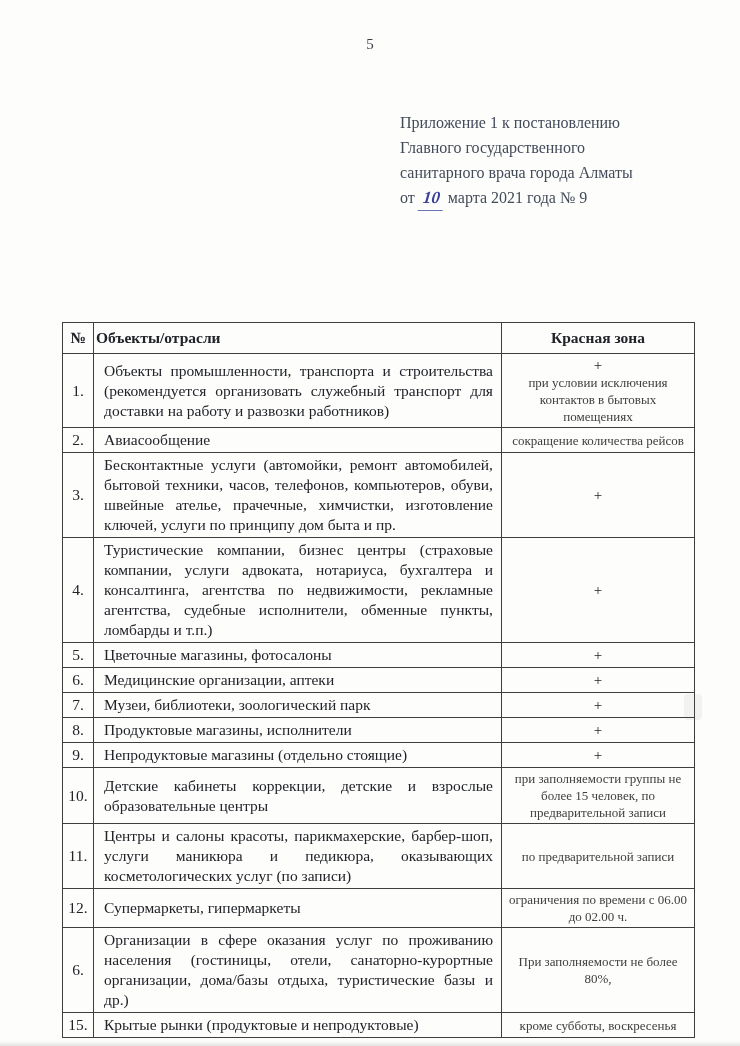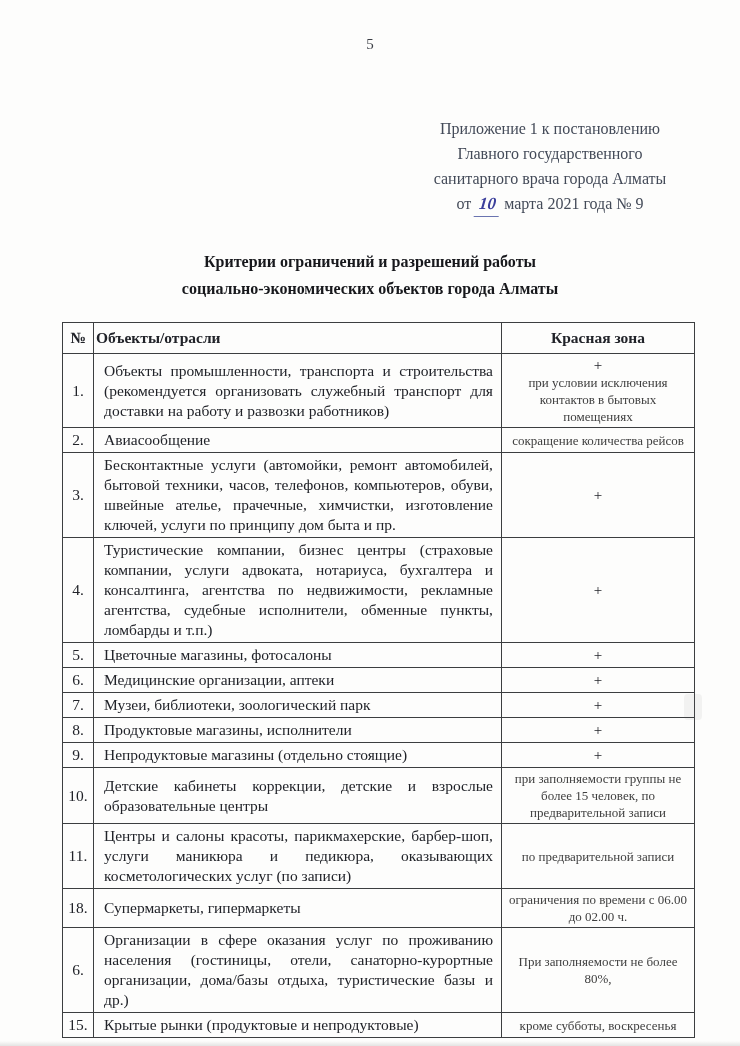"Приложение 1 к постановлению" .attribution { text-align: center -> left; top: 116px -> 110px }
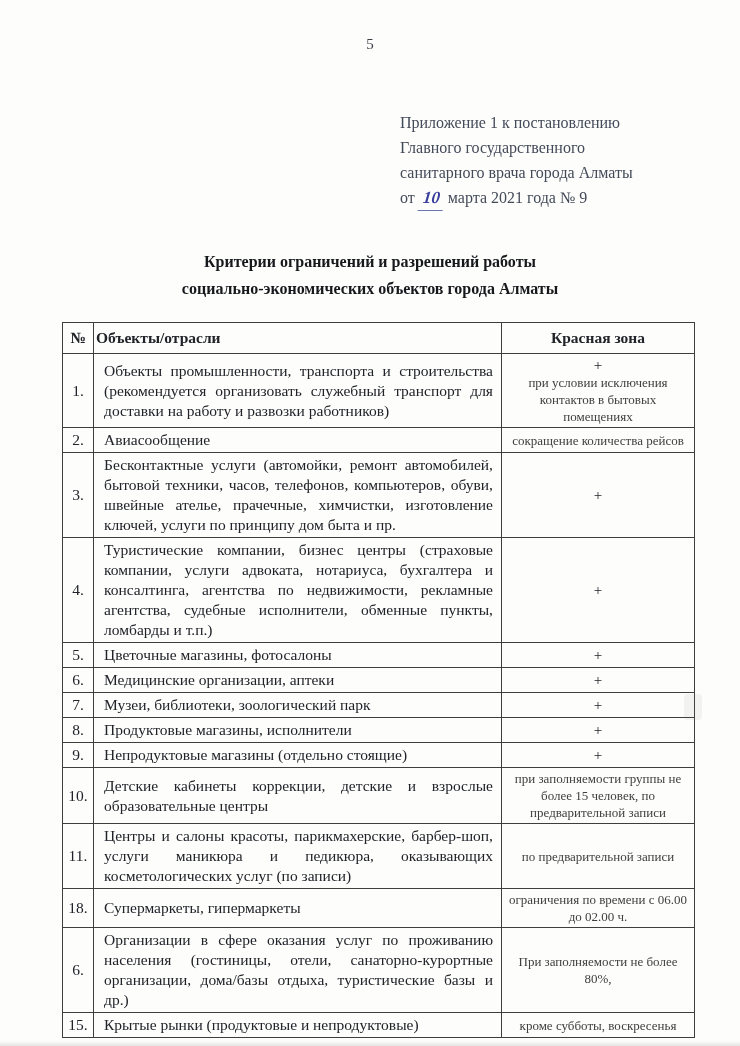"Критерии ограничений и разрешений работы" div.doc-title { html: <div> <div>Критерии ограничений и разрешений работы</div> <div>социально-экономических объектов города Алматы</div> </div> -> none }
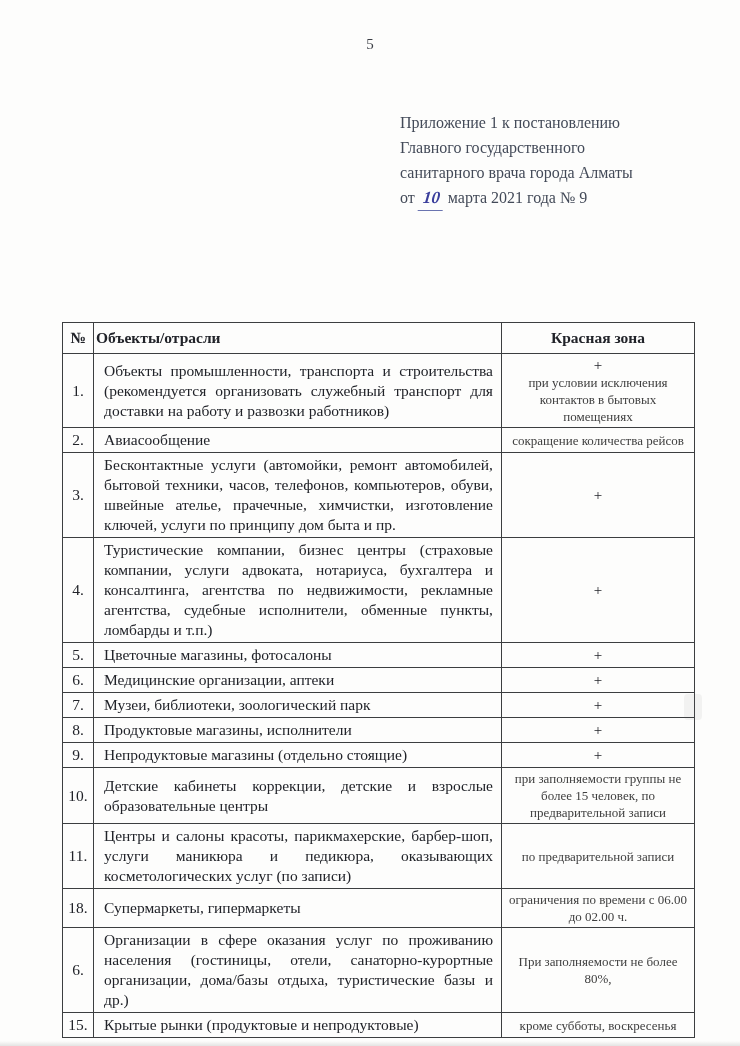"18." td.c-num { text: 18 -> 12 }
